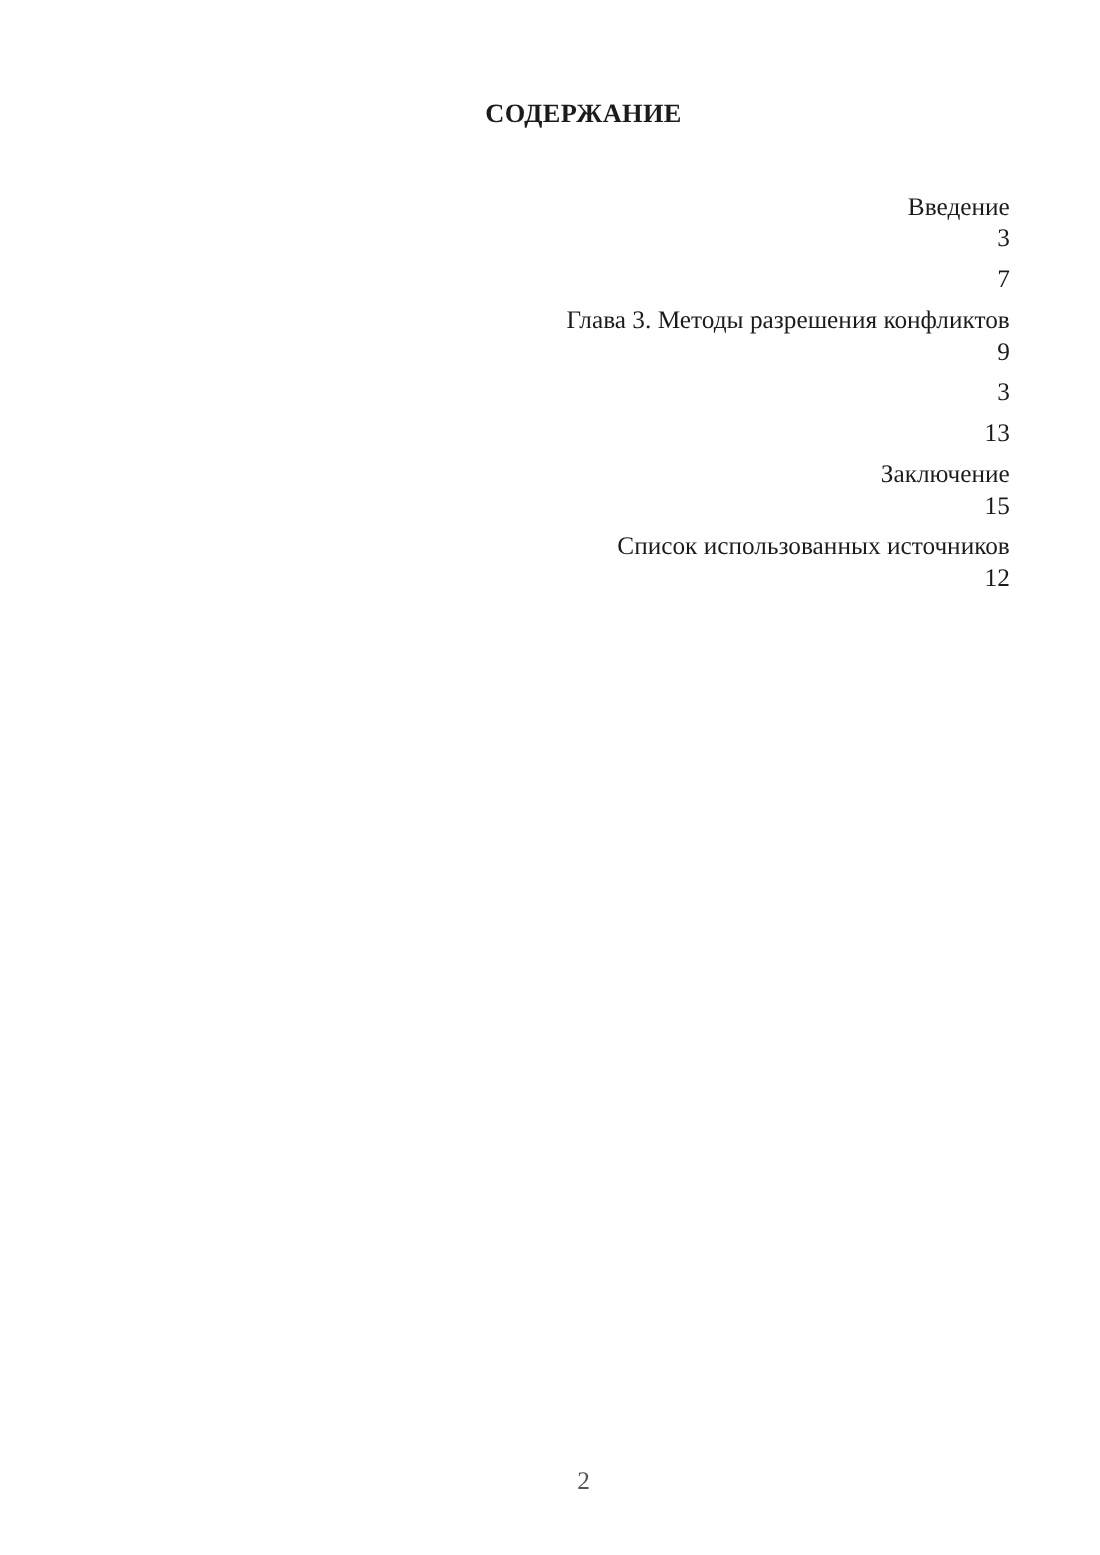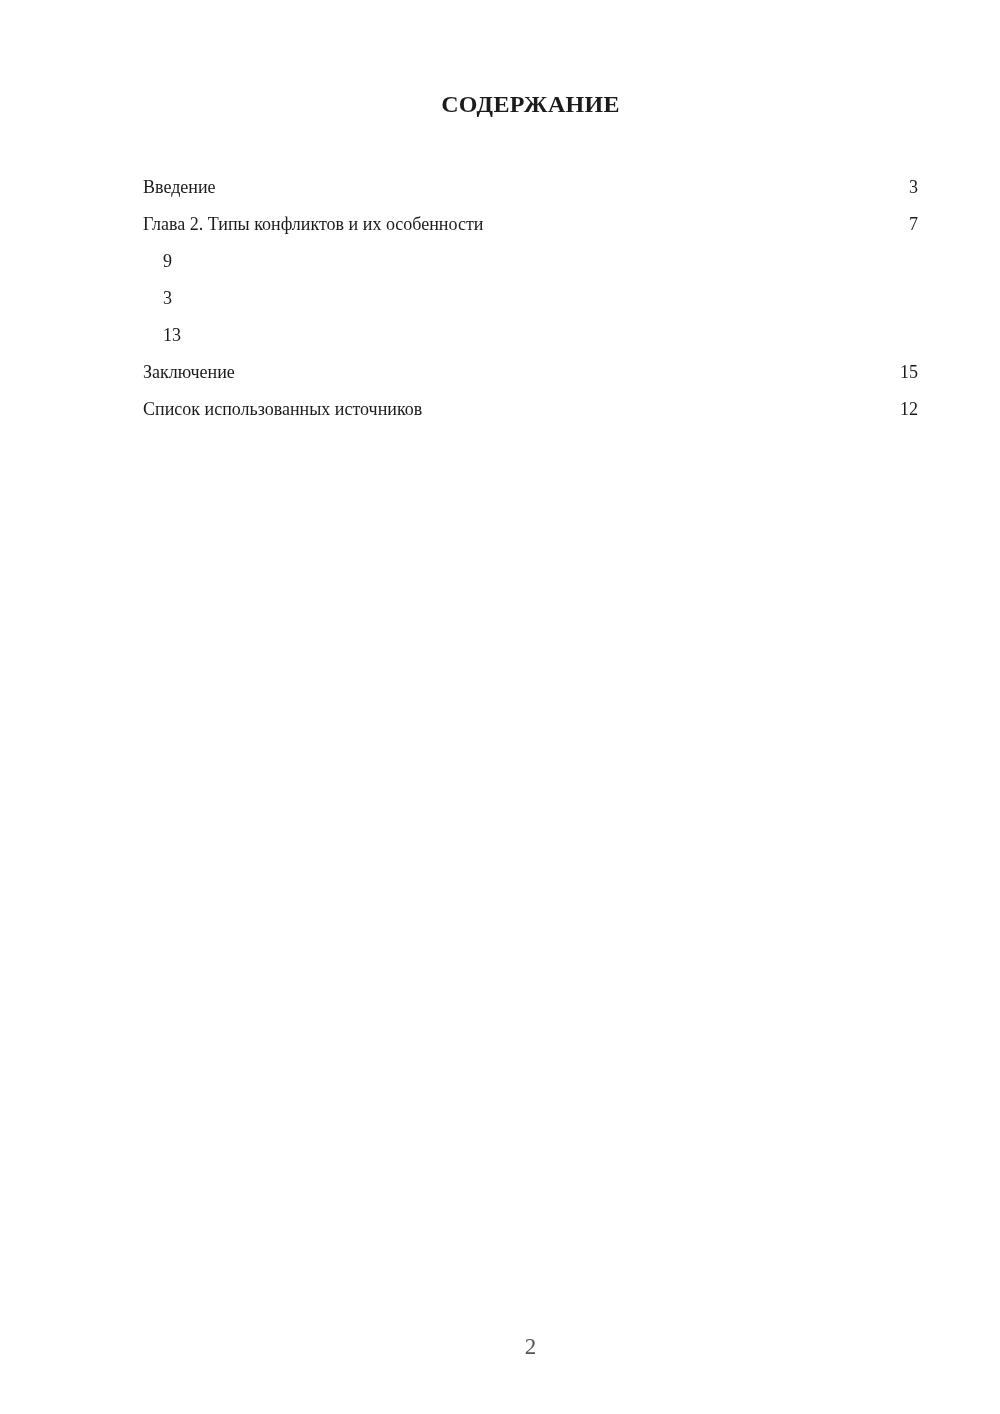"Введение" .toc-row { flex-direction: none -> column; font-size: 18px -> 23px }
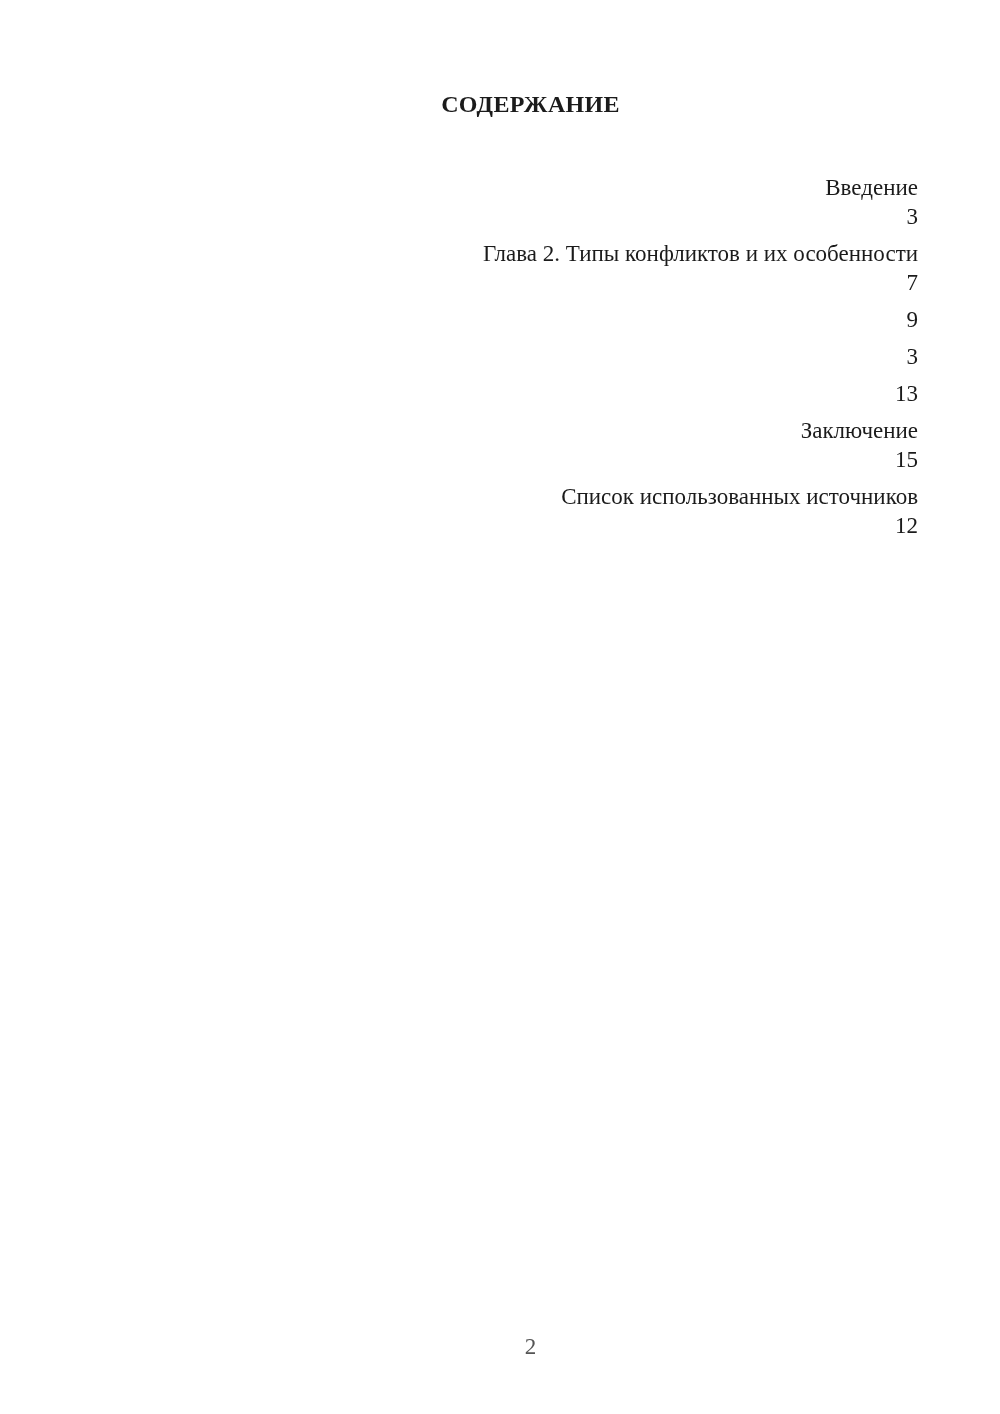"Глава 2. Типы конфликтов и" span.toc-label { html: <span>Глава 2. Типы конфликтов и их особенности</span> -> none }
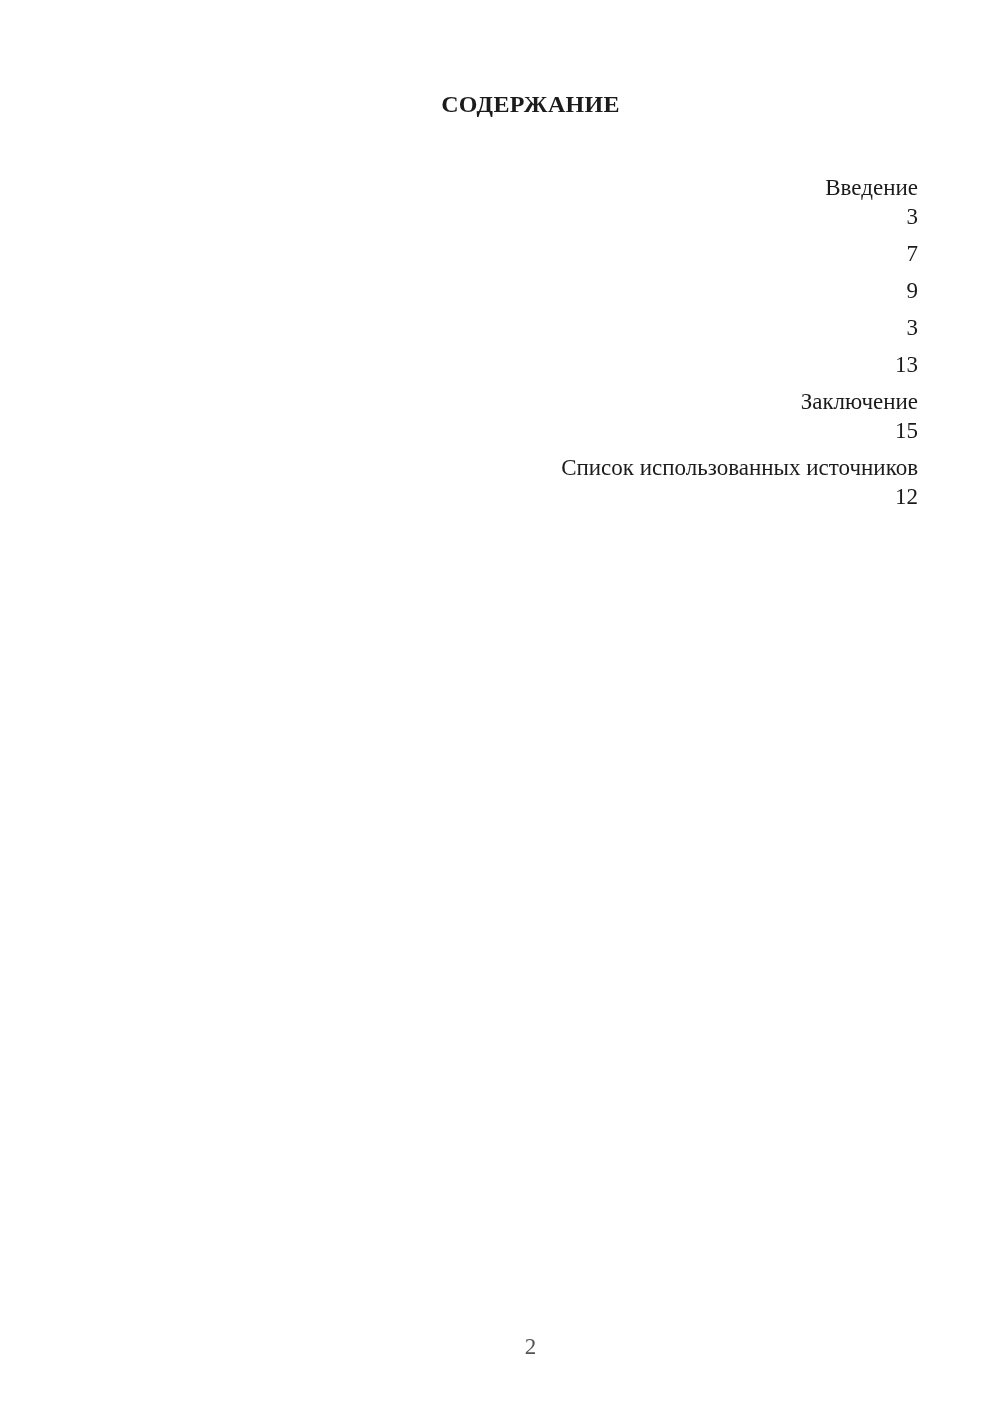"Глава 3. Методы разрешения конфликтов" span.toc-label { html: none -> <span>Глава 3. Методы разрешения конфликтов</span> }
